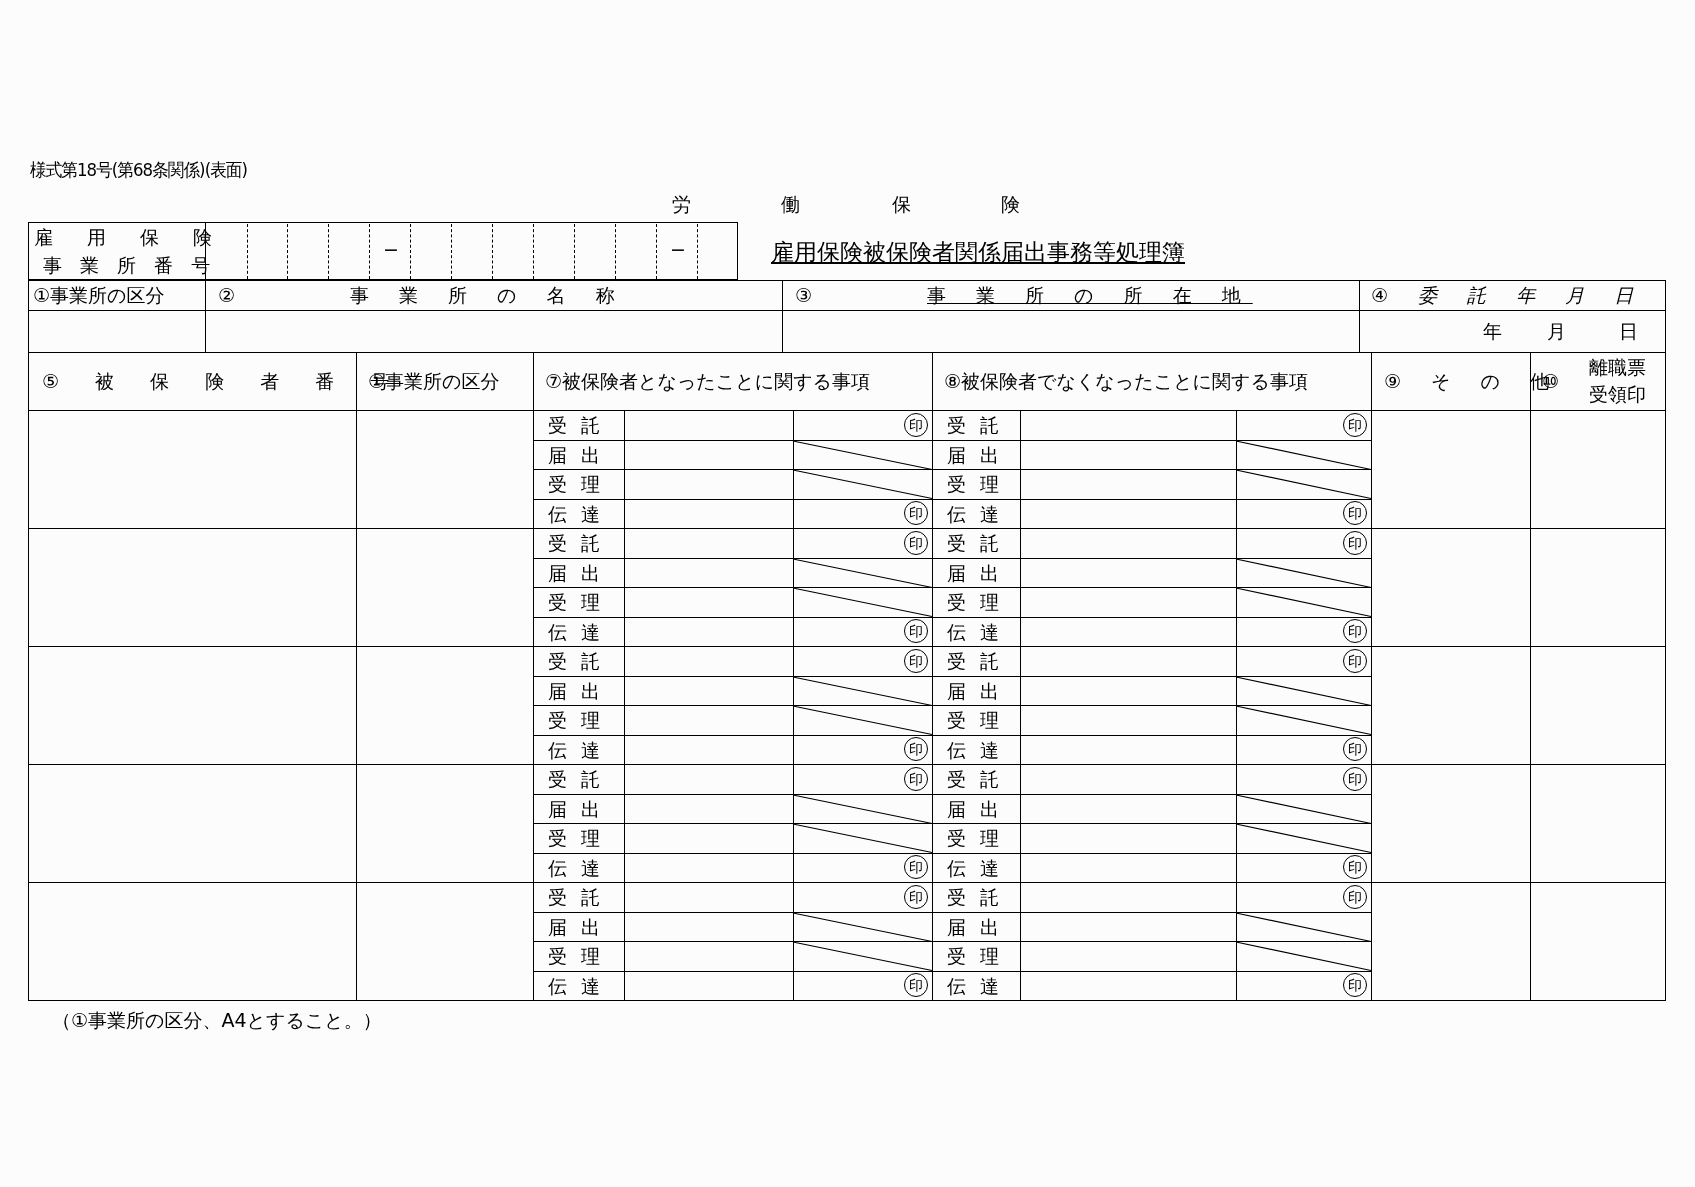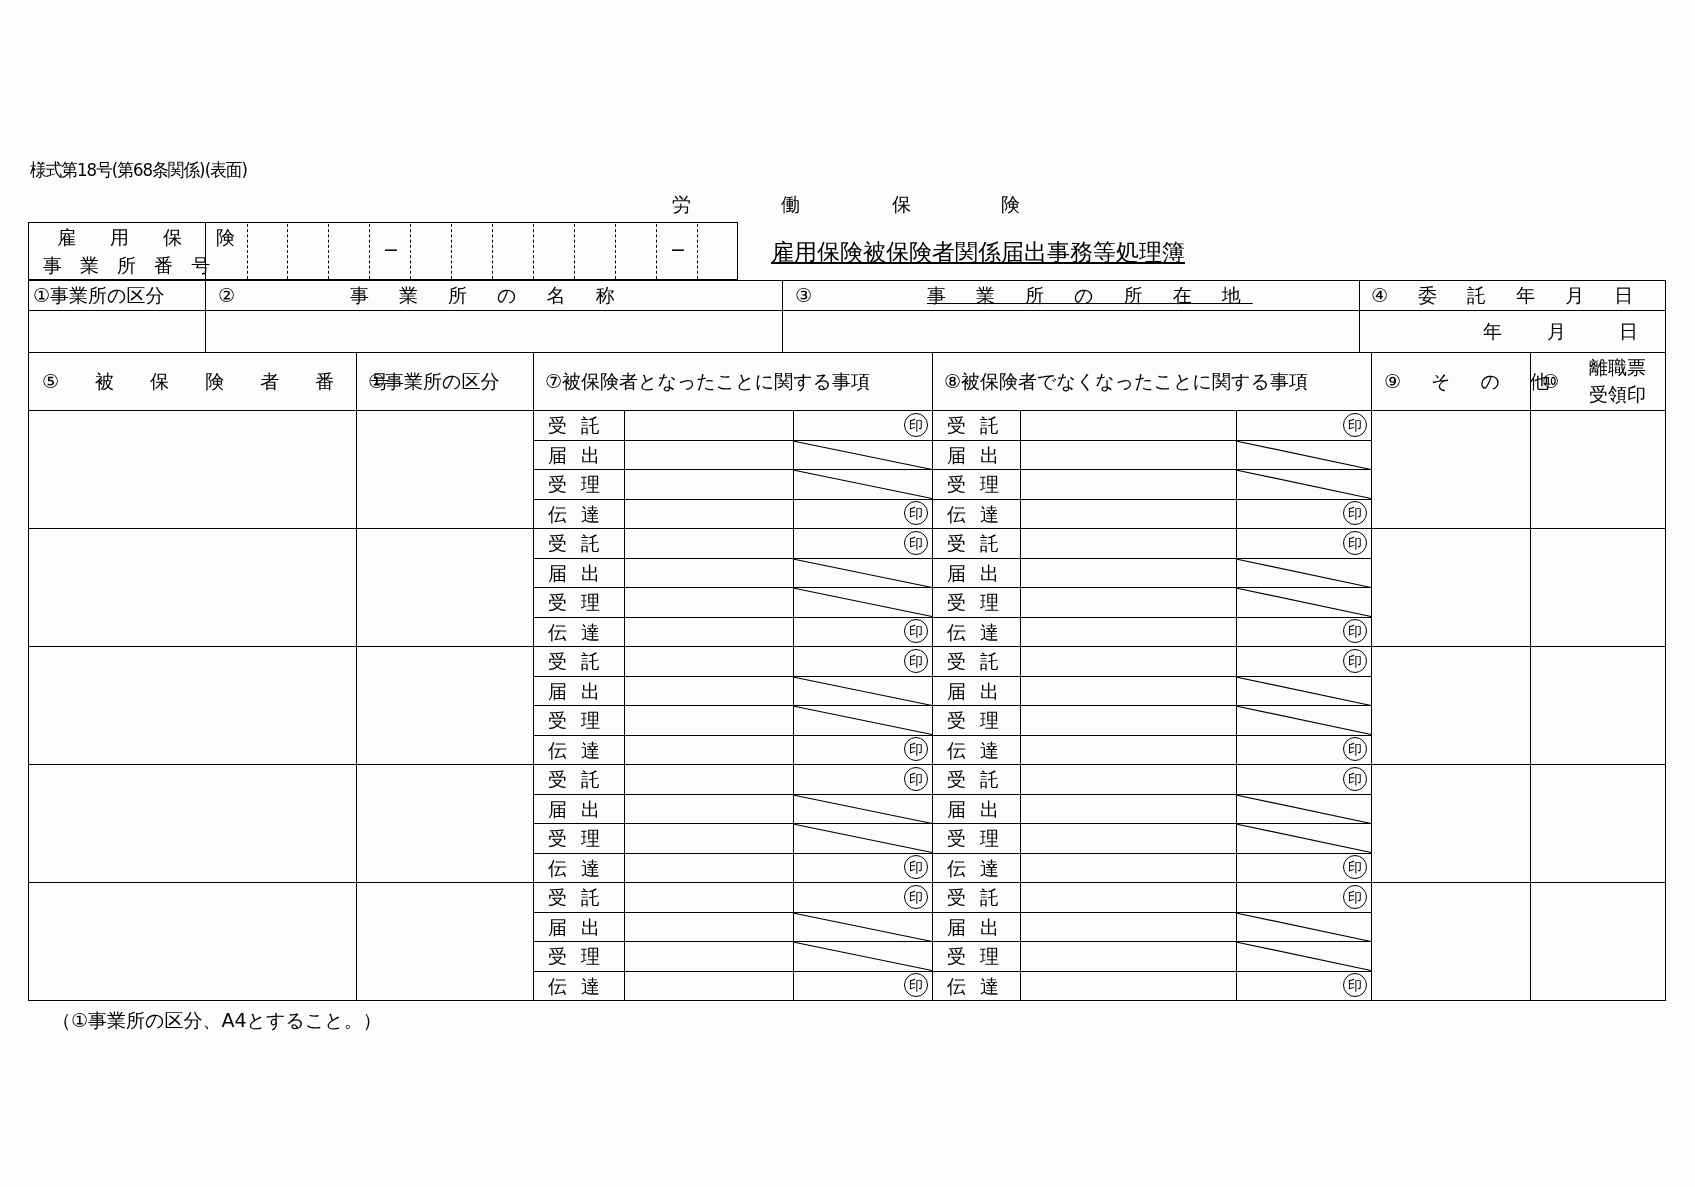"雇 用 保 険" div.lbl { left: 57px -> 34px }
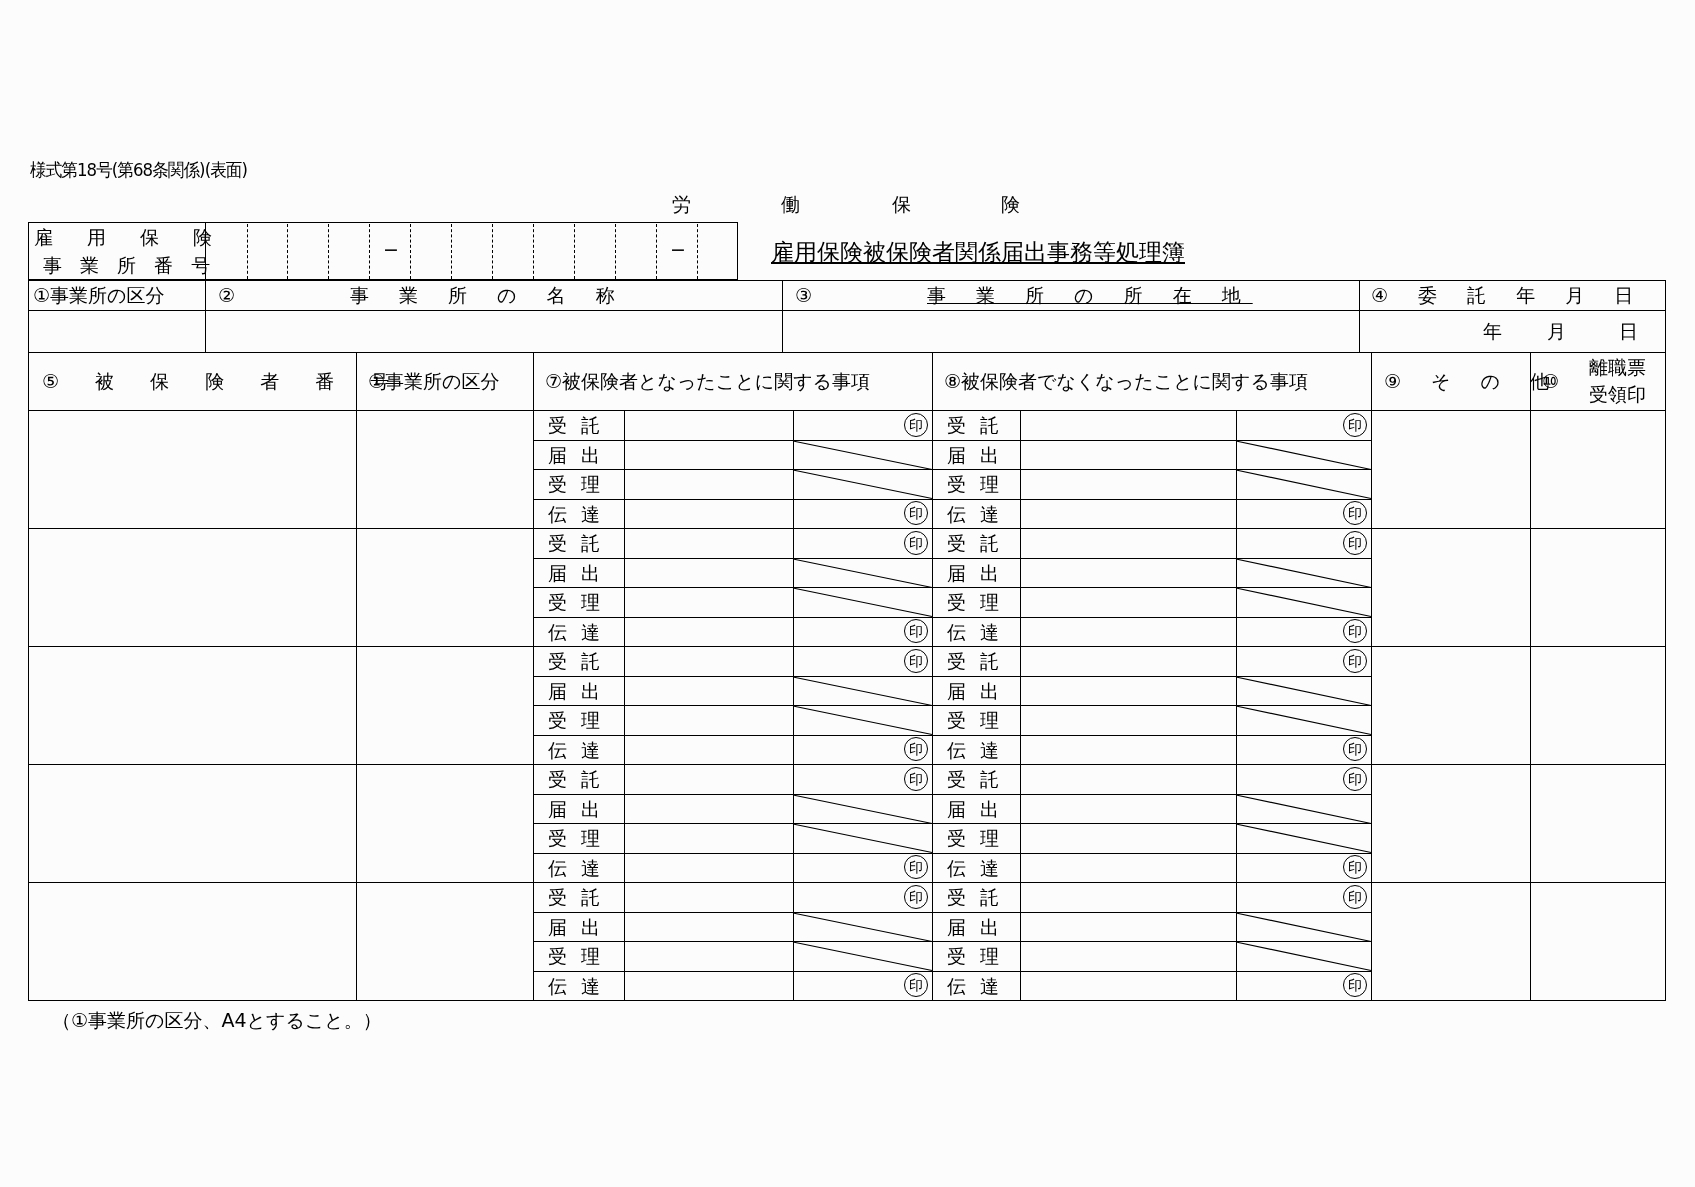"④ 委 託 年 月" div.lbl { font-style: none -> italic }
